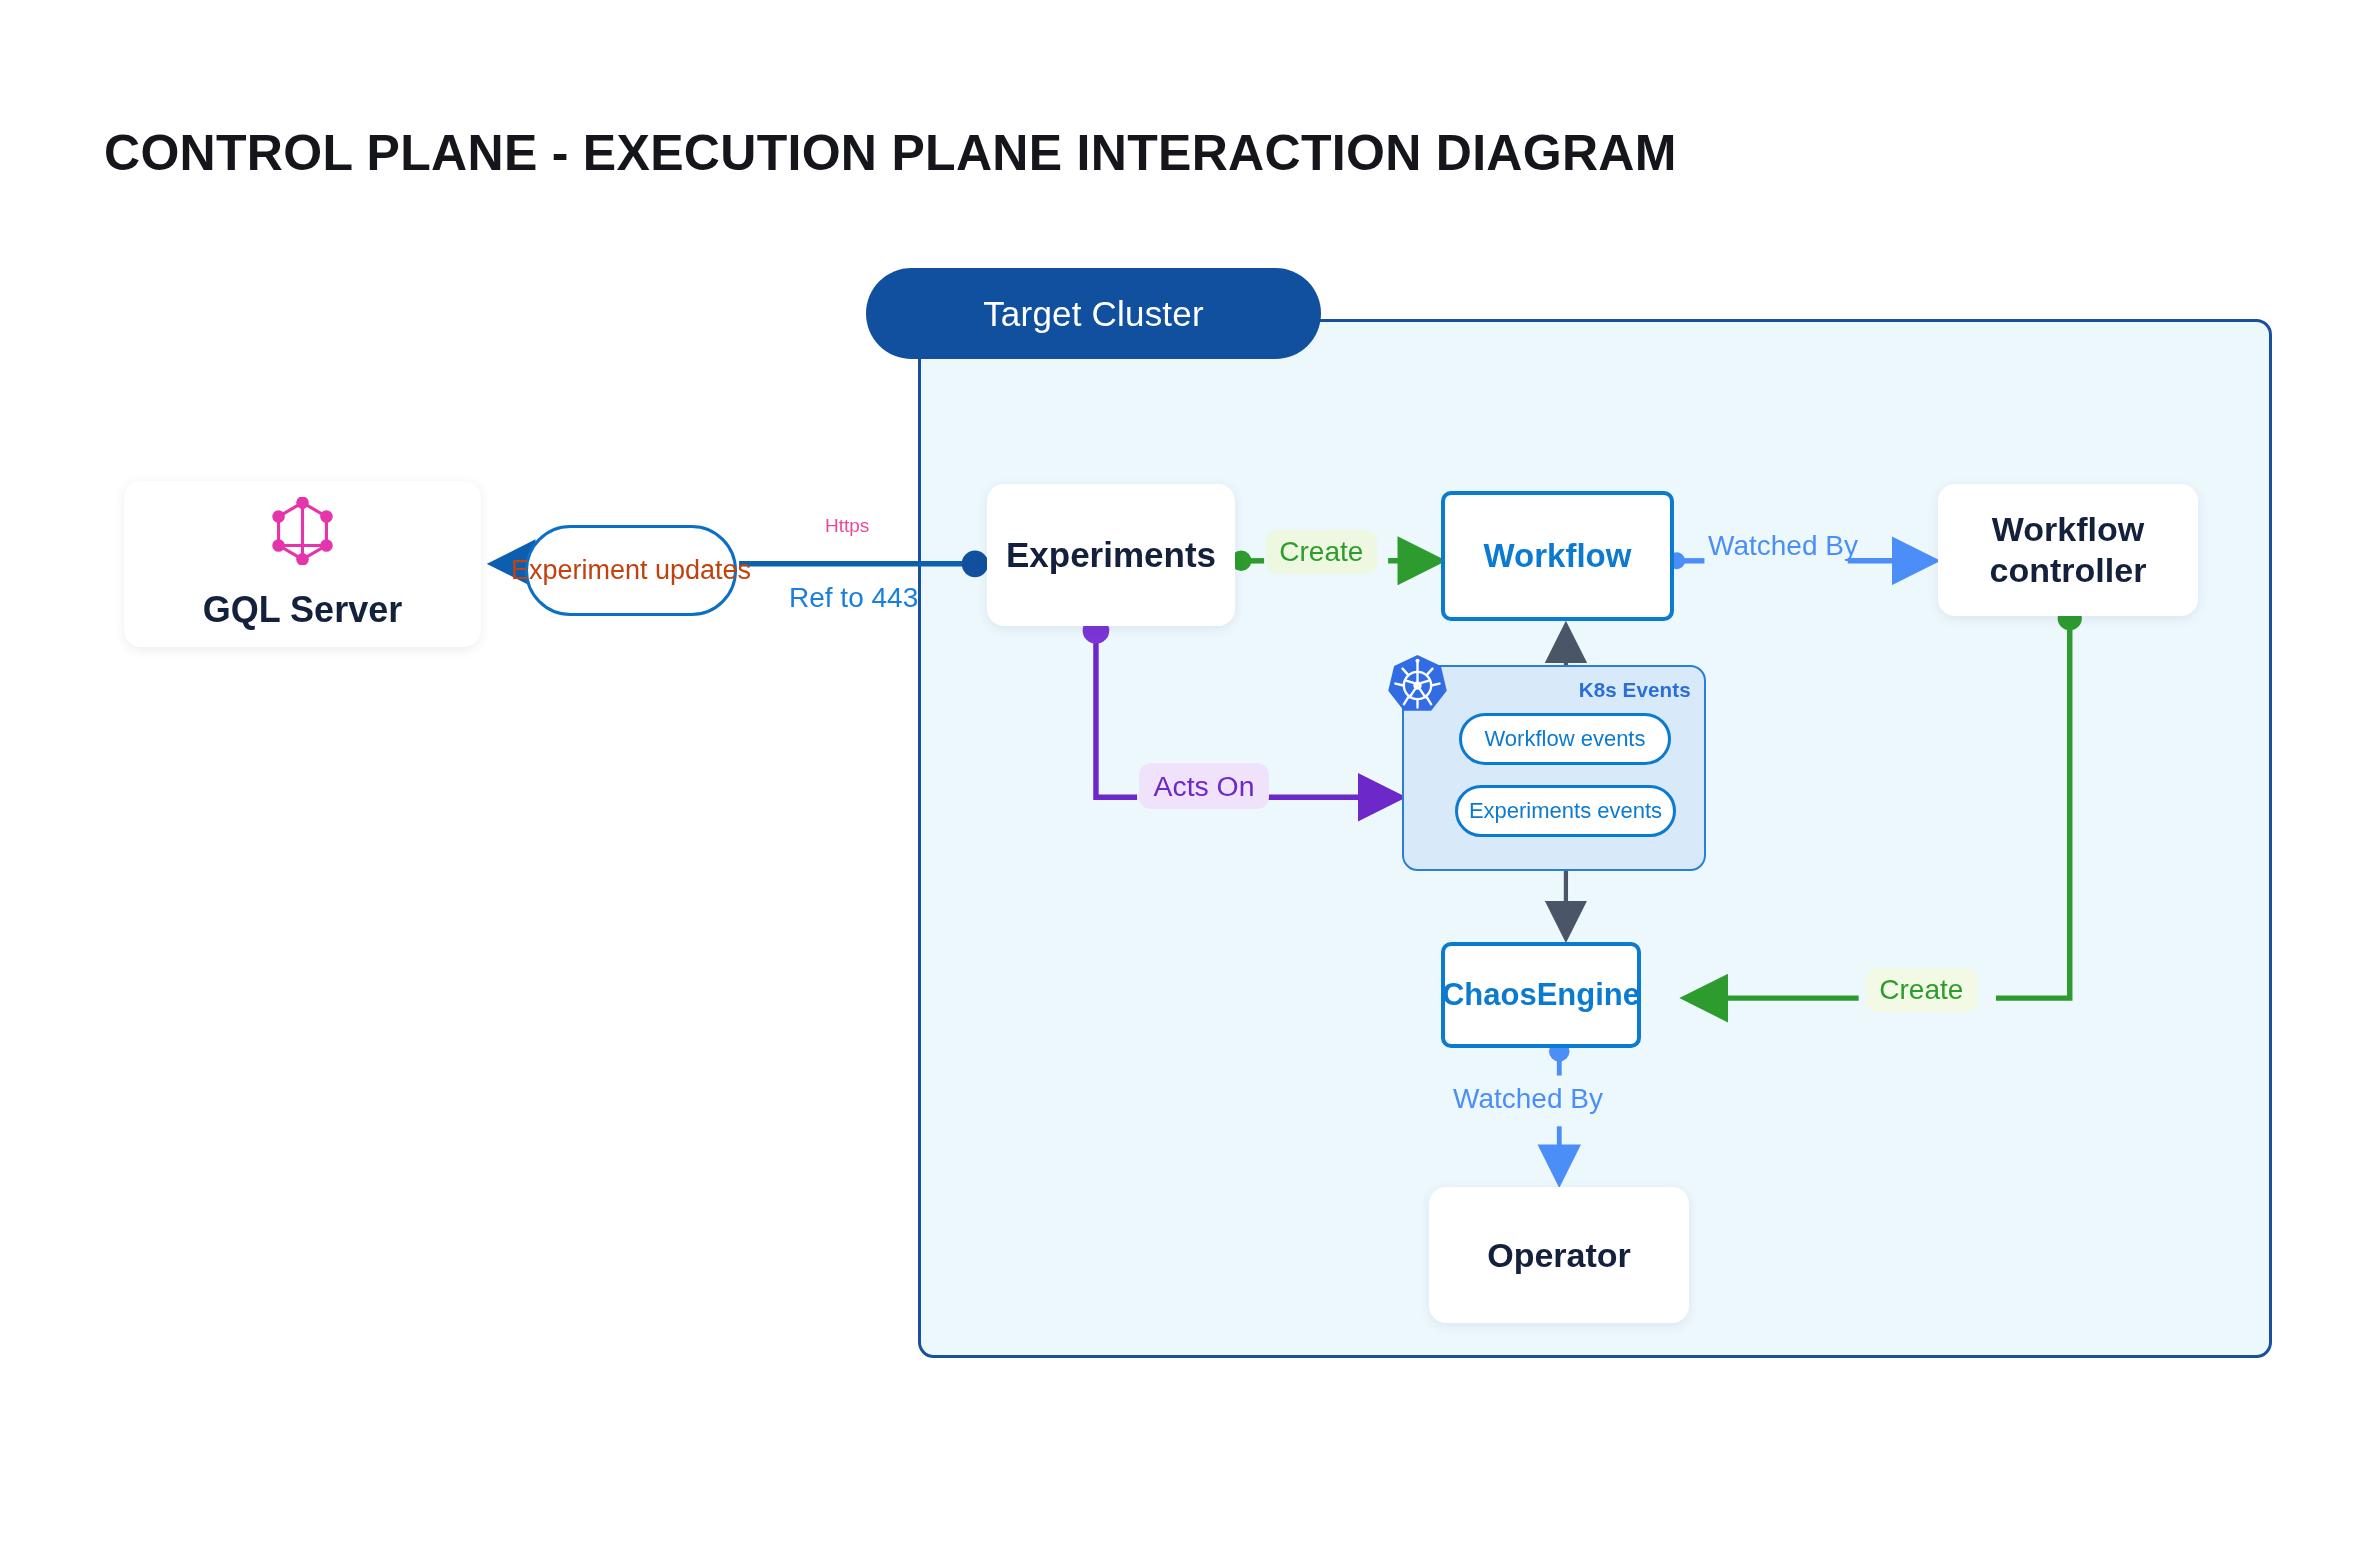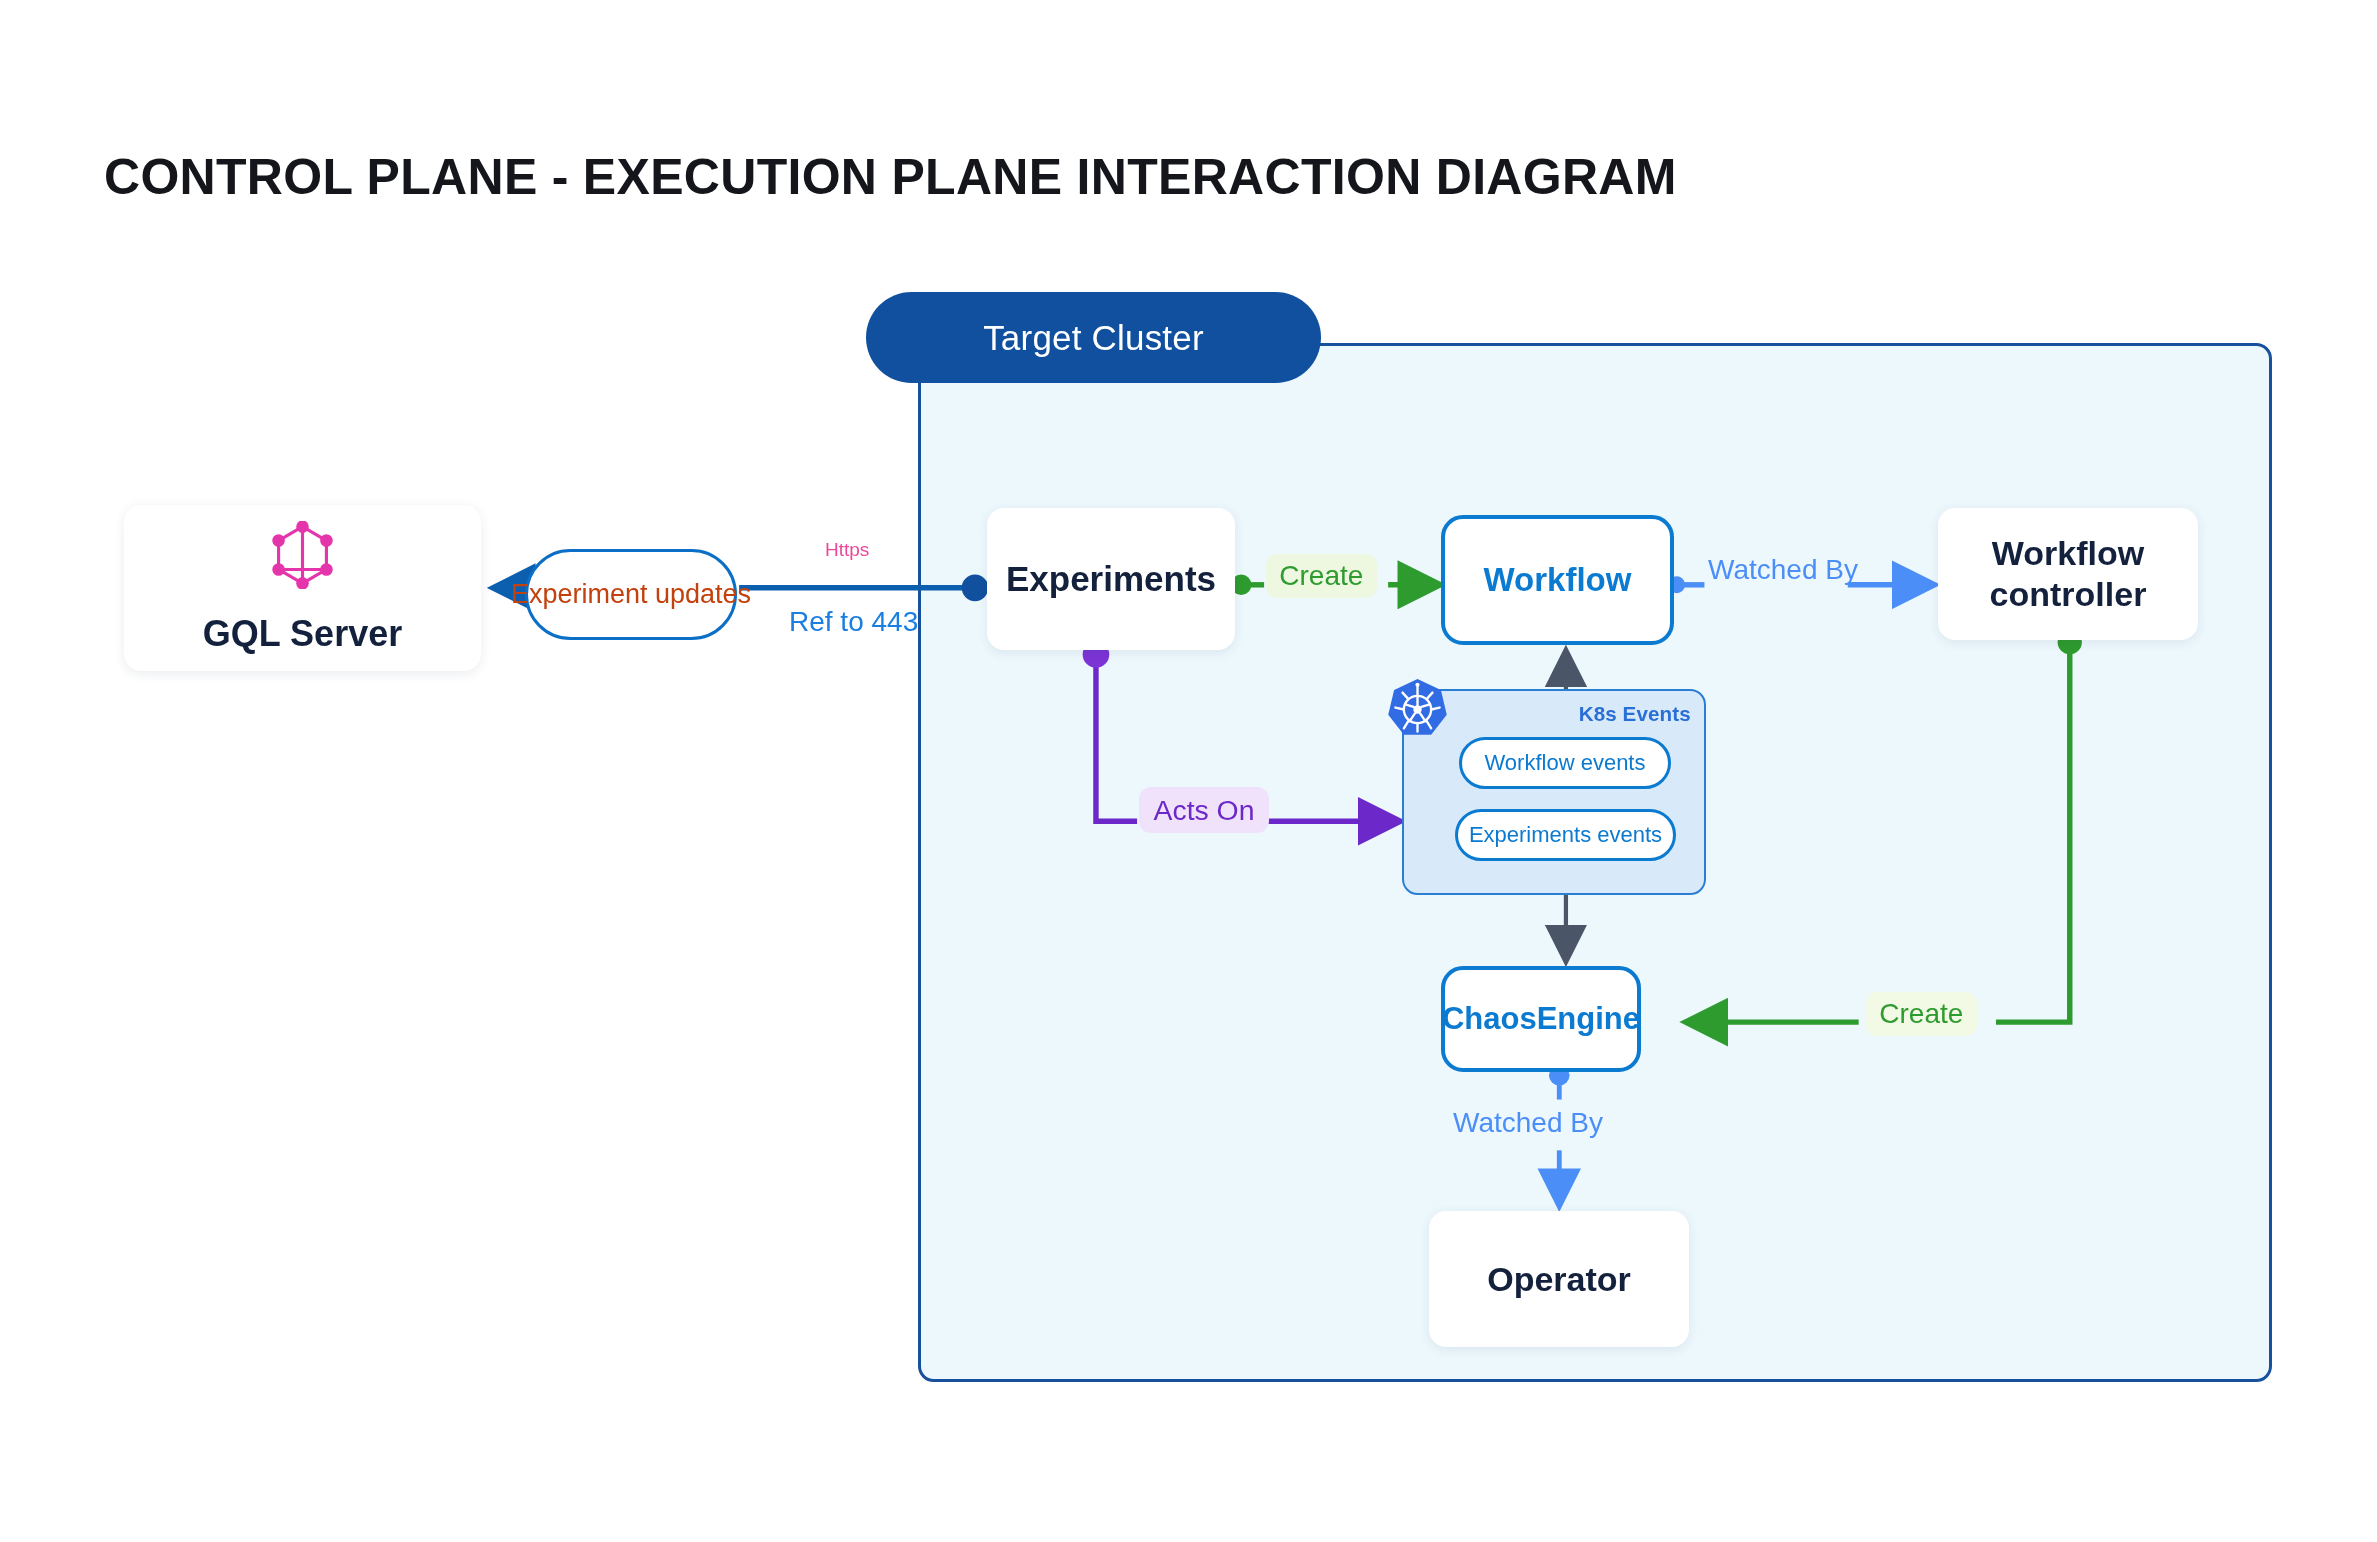"CONTROL PLANE - EXECUTION PLANE" #stage { margin-top: 24px -> none }
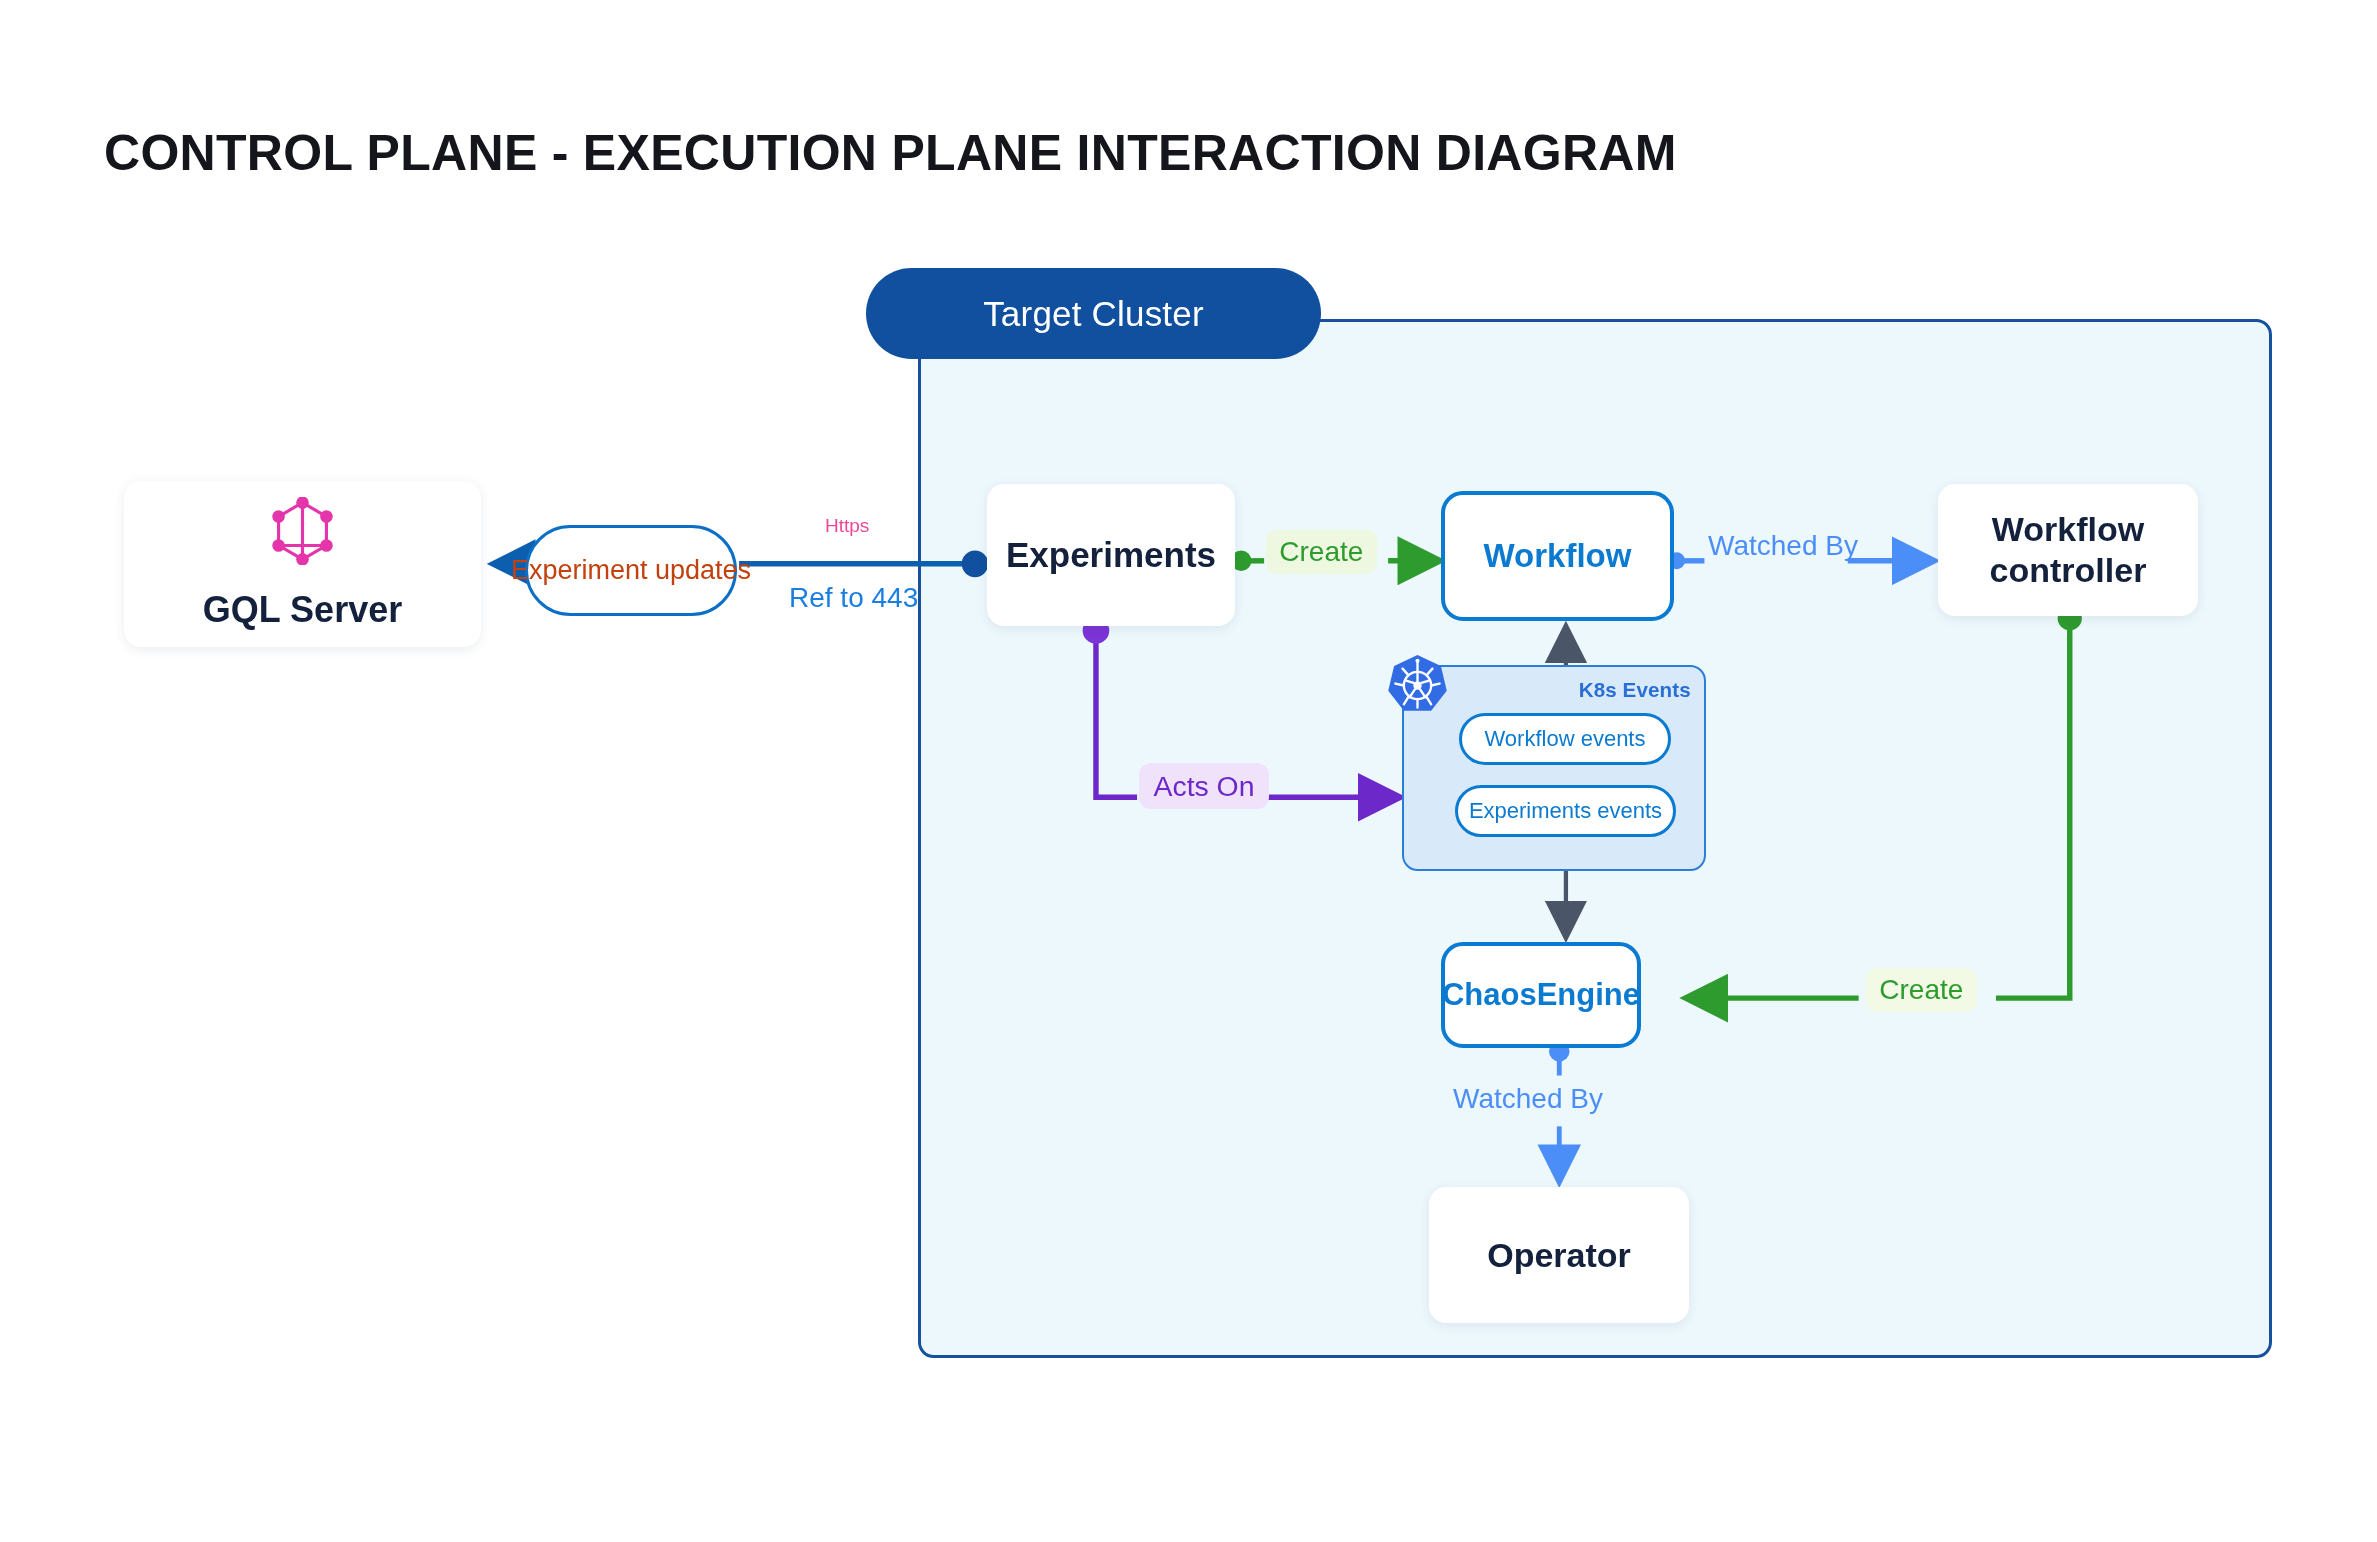"Workflow" .node-outline { border-radius: 22px -> 10px }
